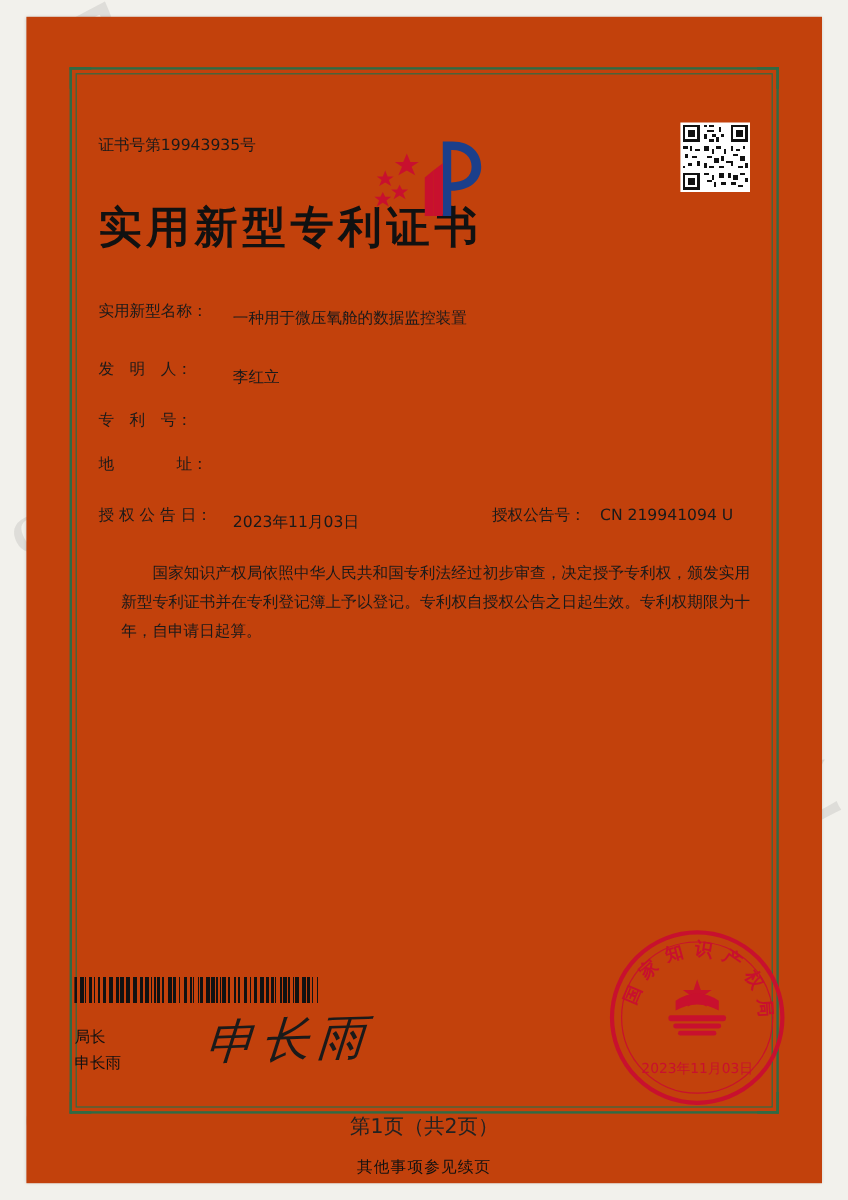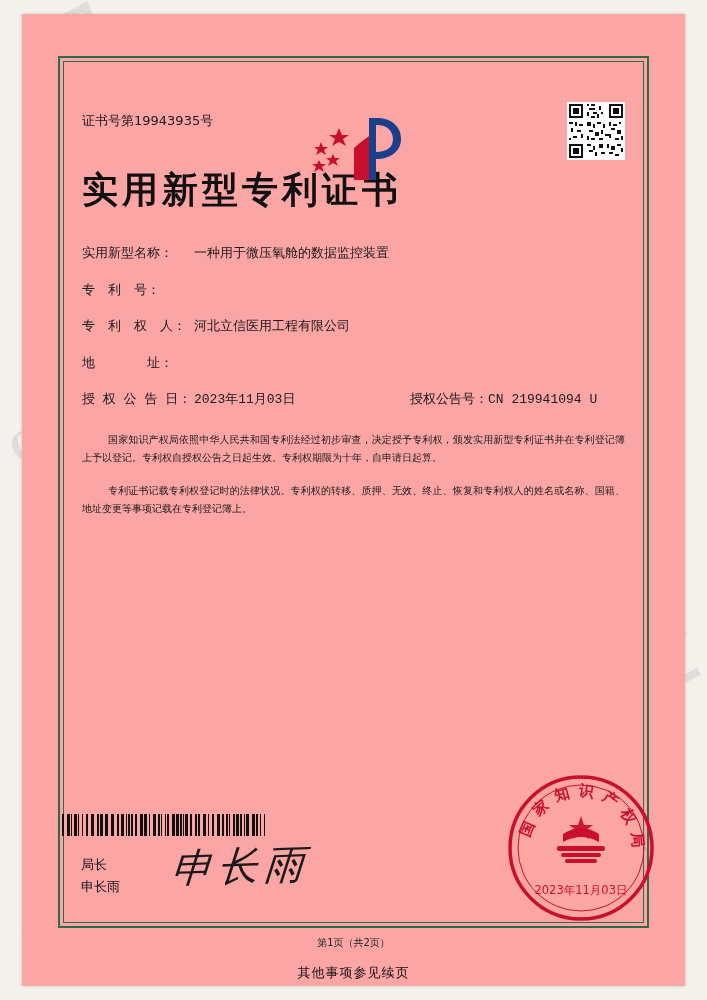"证书号第19943935号" .page { background: #fca5a5 -> #c2410c }
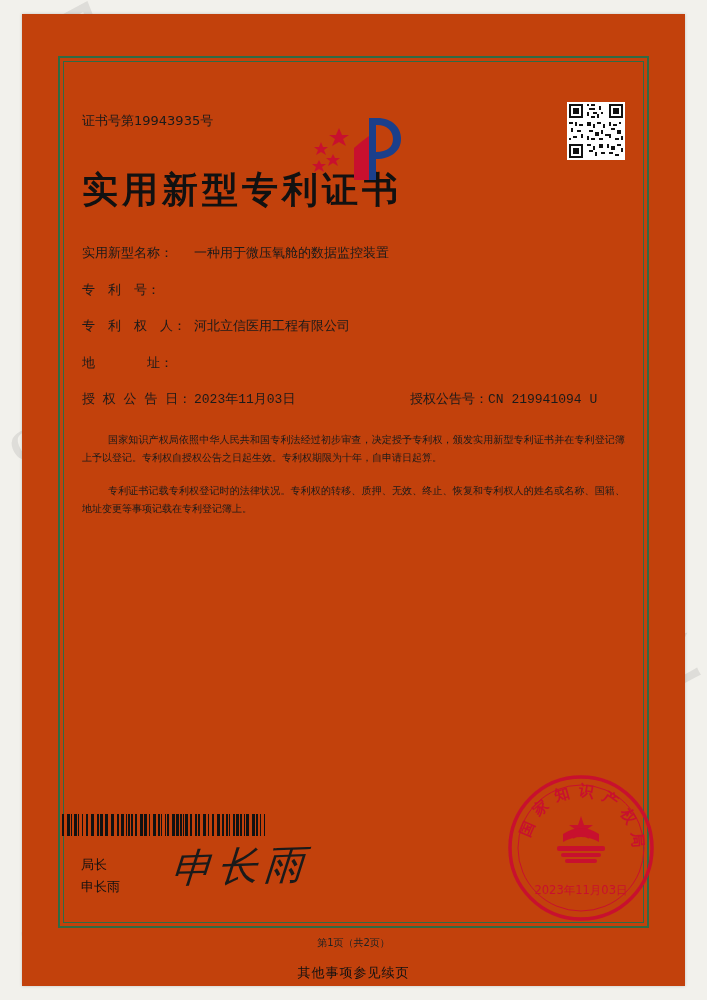"实用新型名称：" .frow { font-family: Liberation Mono, monospace -> none }
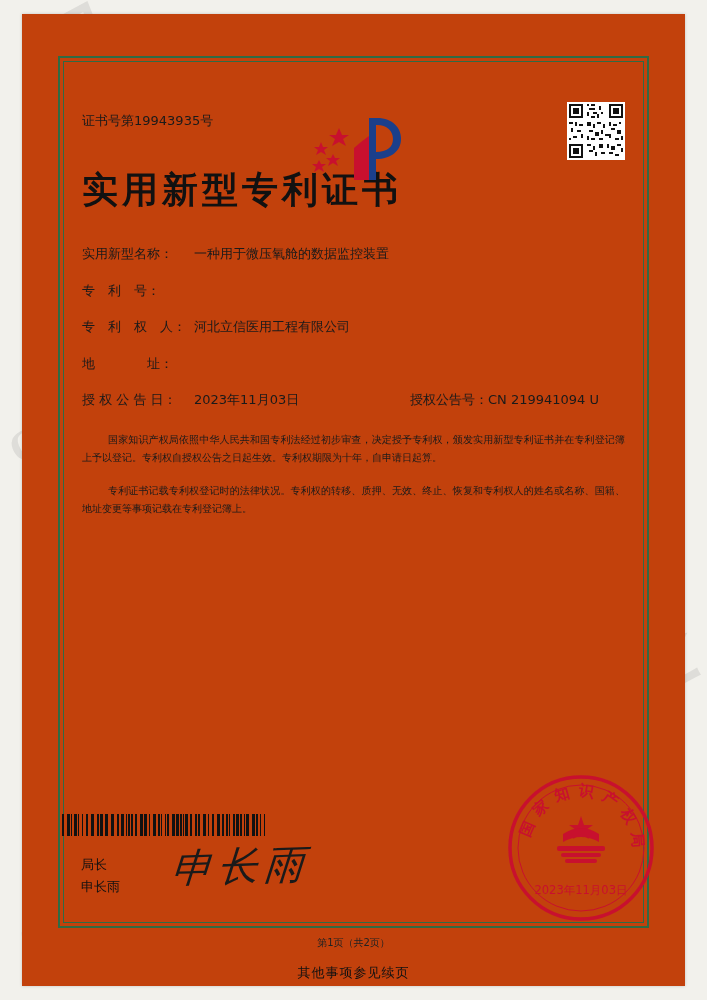"一种用于微压氧舱的数据监控装置" .fvalue { margin-top: none -> 12px }
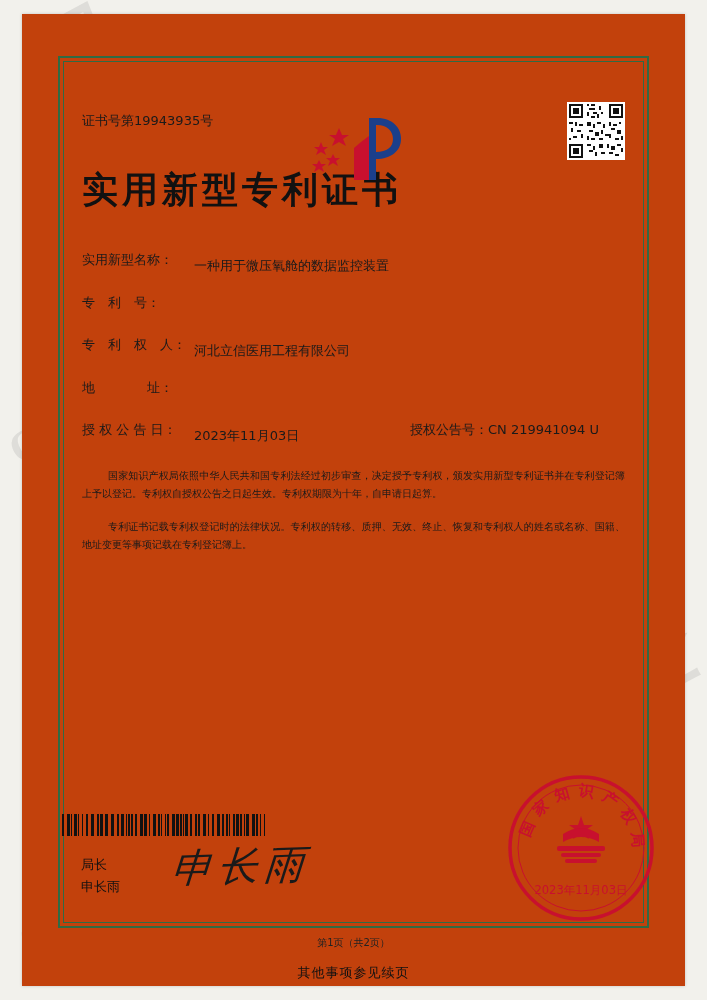"发 明 人：" div.frow { html: none -> <div> <div>发 明 人：</div> <div>李红立</div> </div> }
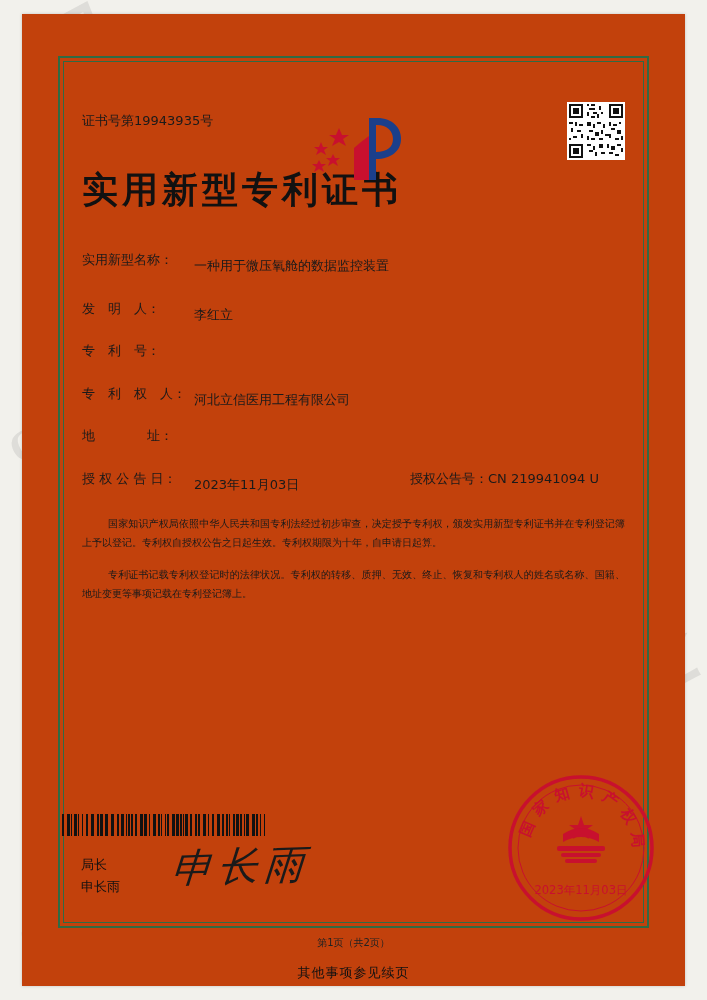"专 利 权 人：" div.frow { html: <div> <div>专 利 权 人：</div> <div>河北立信医用工程有限公司</div> </div> -> none }
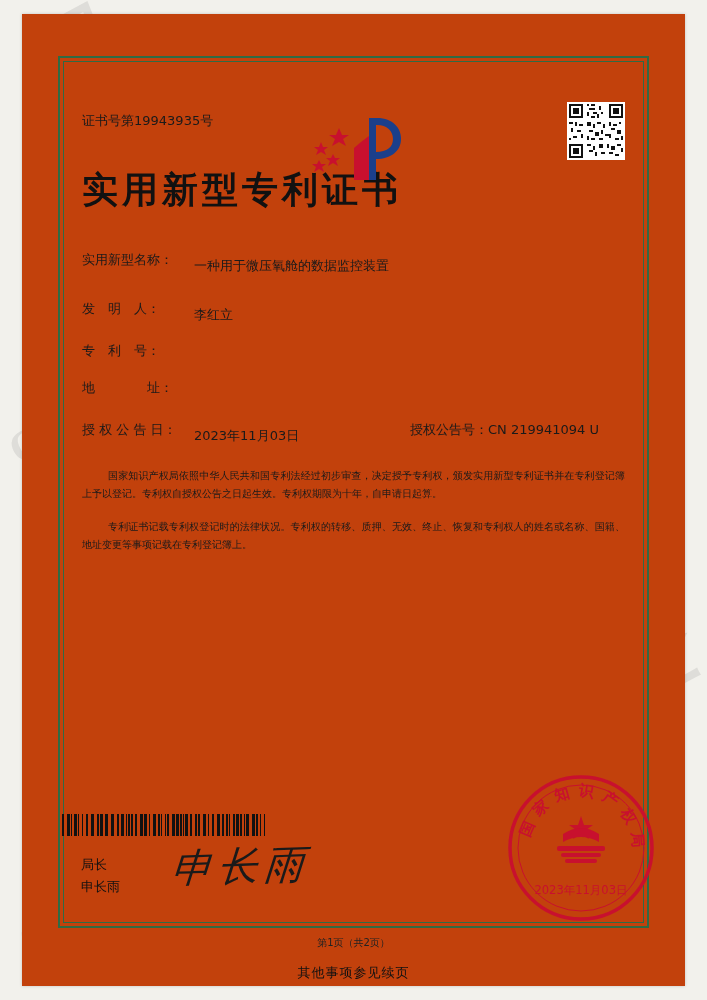"CN 219941094 U" .fvalue2 { margin-left: 0 -> 12px }
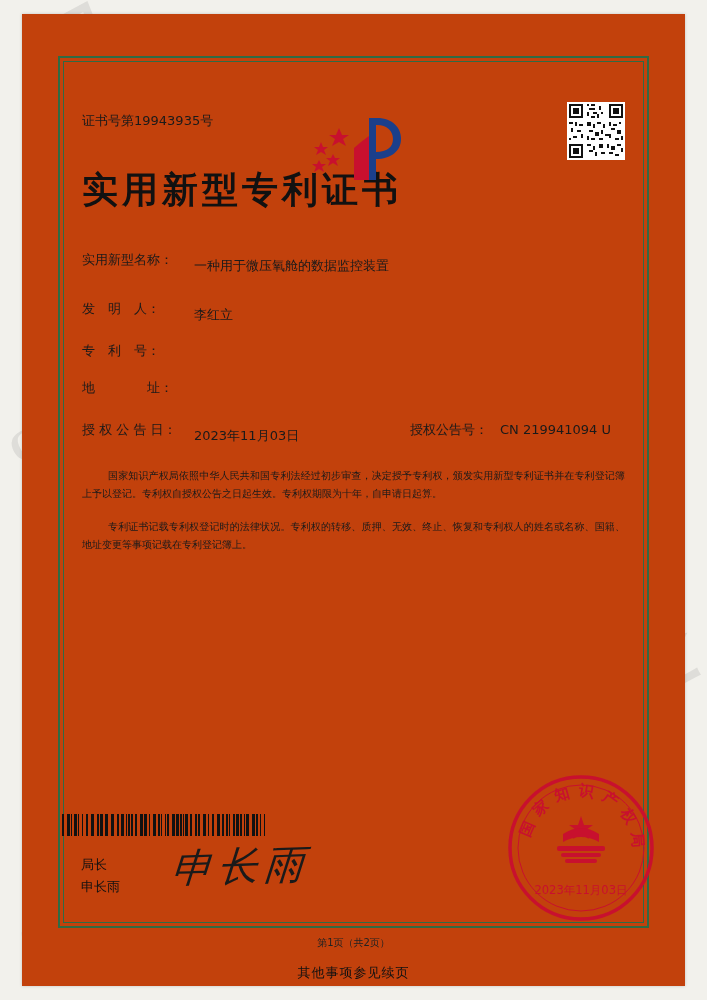"国家知识产权局依照中华人民共和国专利法经过初步审查，决定授予专利权，颁发实用新型" .para { font-size: 10px -> 13px; margin-left: none -> 19px }
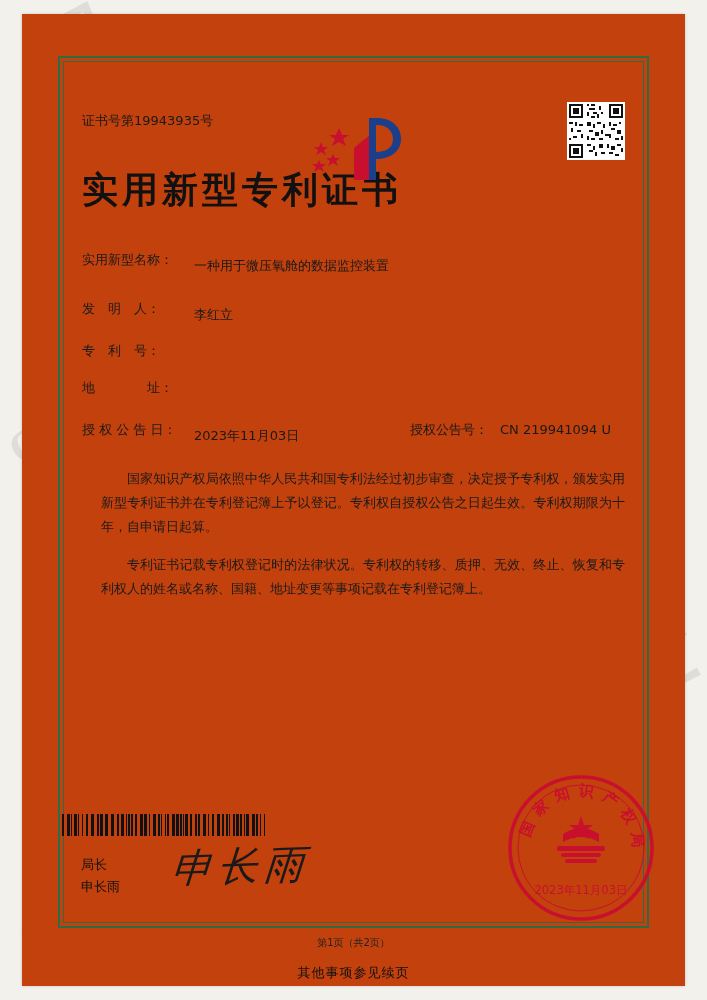"专利证书记载专利权登记时的法律状况。专利权的转移、质押、无效、终止、恢复和专利权" div.para { html: <div>专利证书记载专利权登记时的法律状况。专利权的转移、质押、无效、终止、恢复和专利权人的姓名或名称、国籍、地址变更等事项记载在专利登记簿上。</div> -> none }
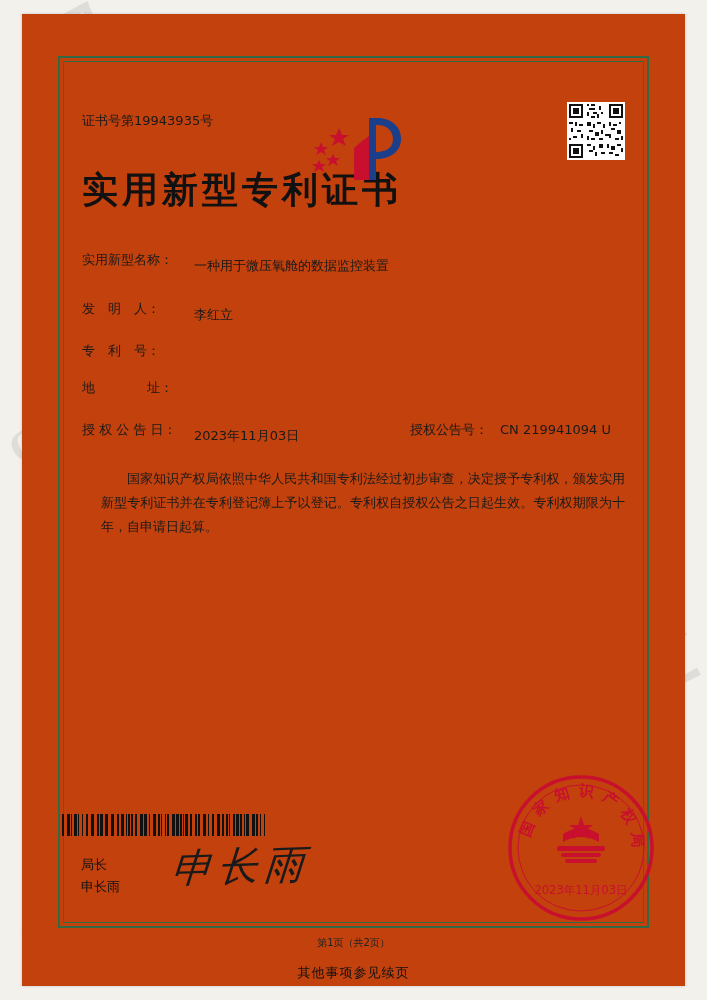"局长" .sign-block { font-family: Liberation Serif, serif -> Liberation Mono, monospace; margin-left: 19px -> none }
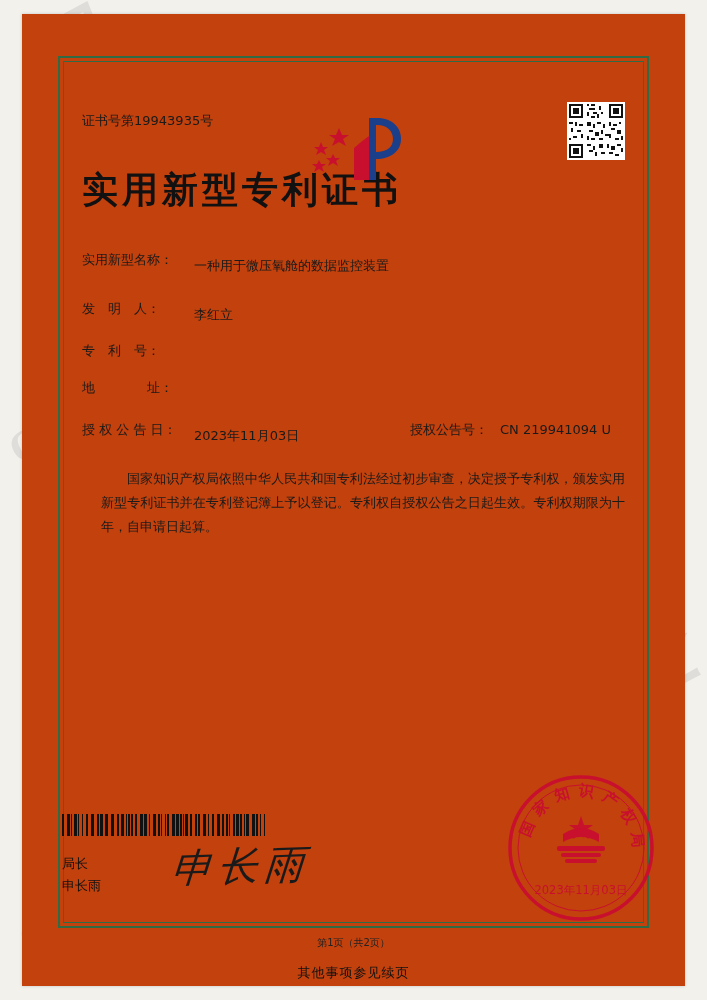"第1页（共2页）" .page-no { font-size: 10px -> 17px }
